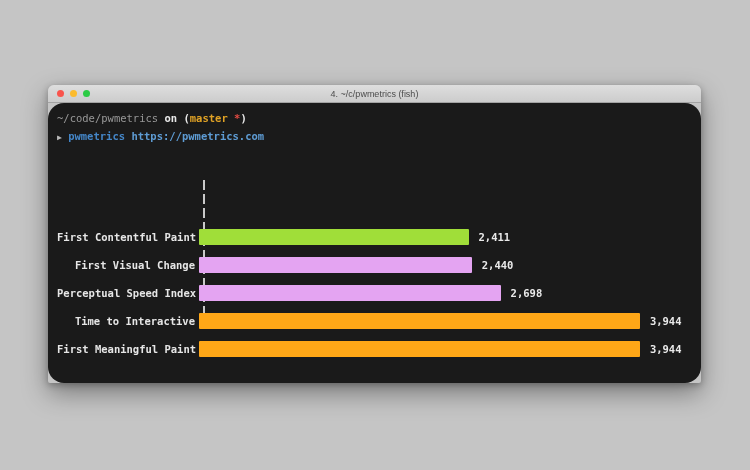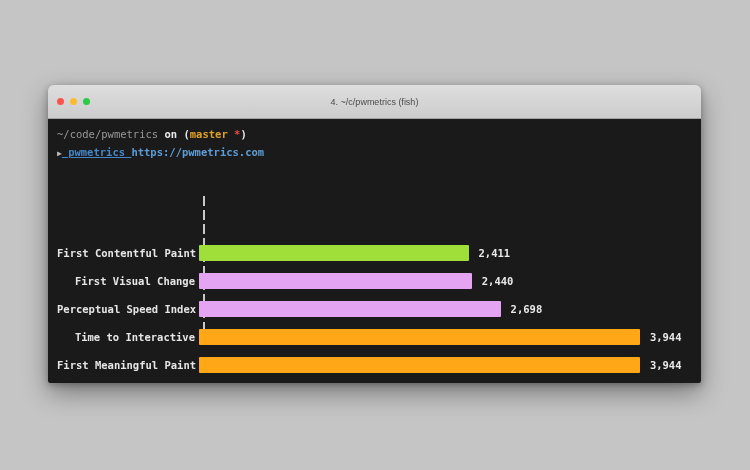"4. ~/c/pwmetrics (fish)" .titlebar { height: 34px -> 18px }
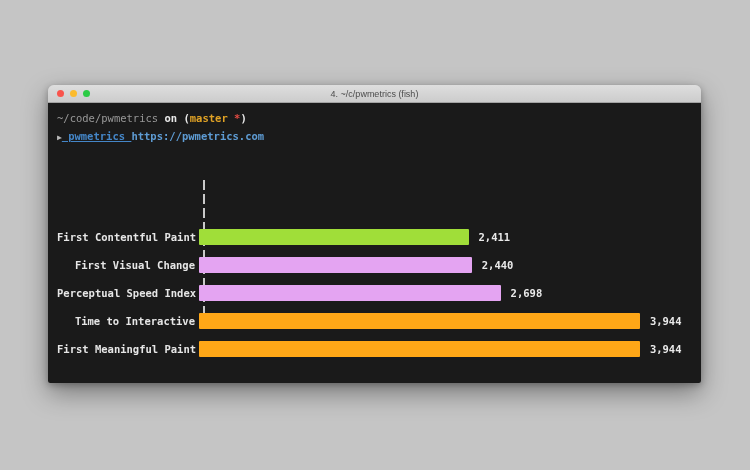"~/code/pwmetrics on (master *)" .term { border-radius: none -> 16px }
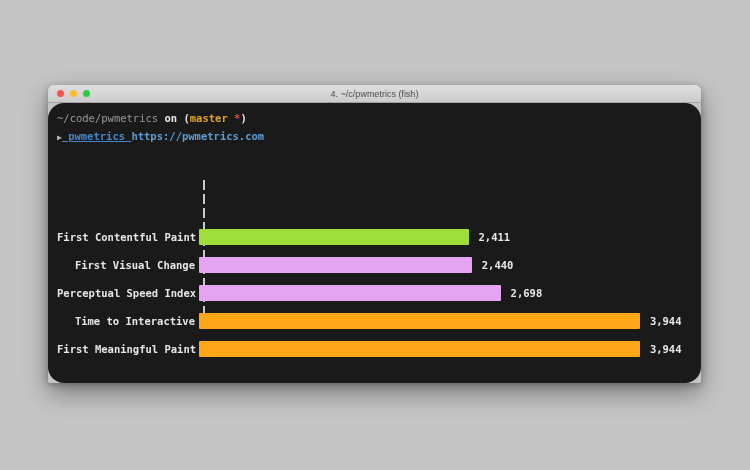"pwmetrics" .c-cmd { text-decoration: underline -> none }
